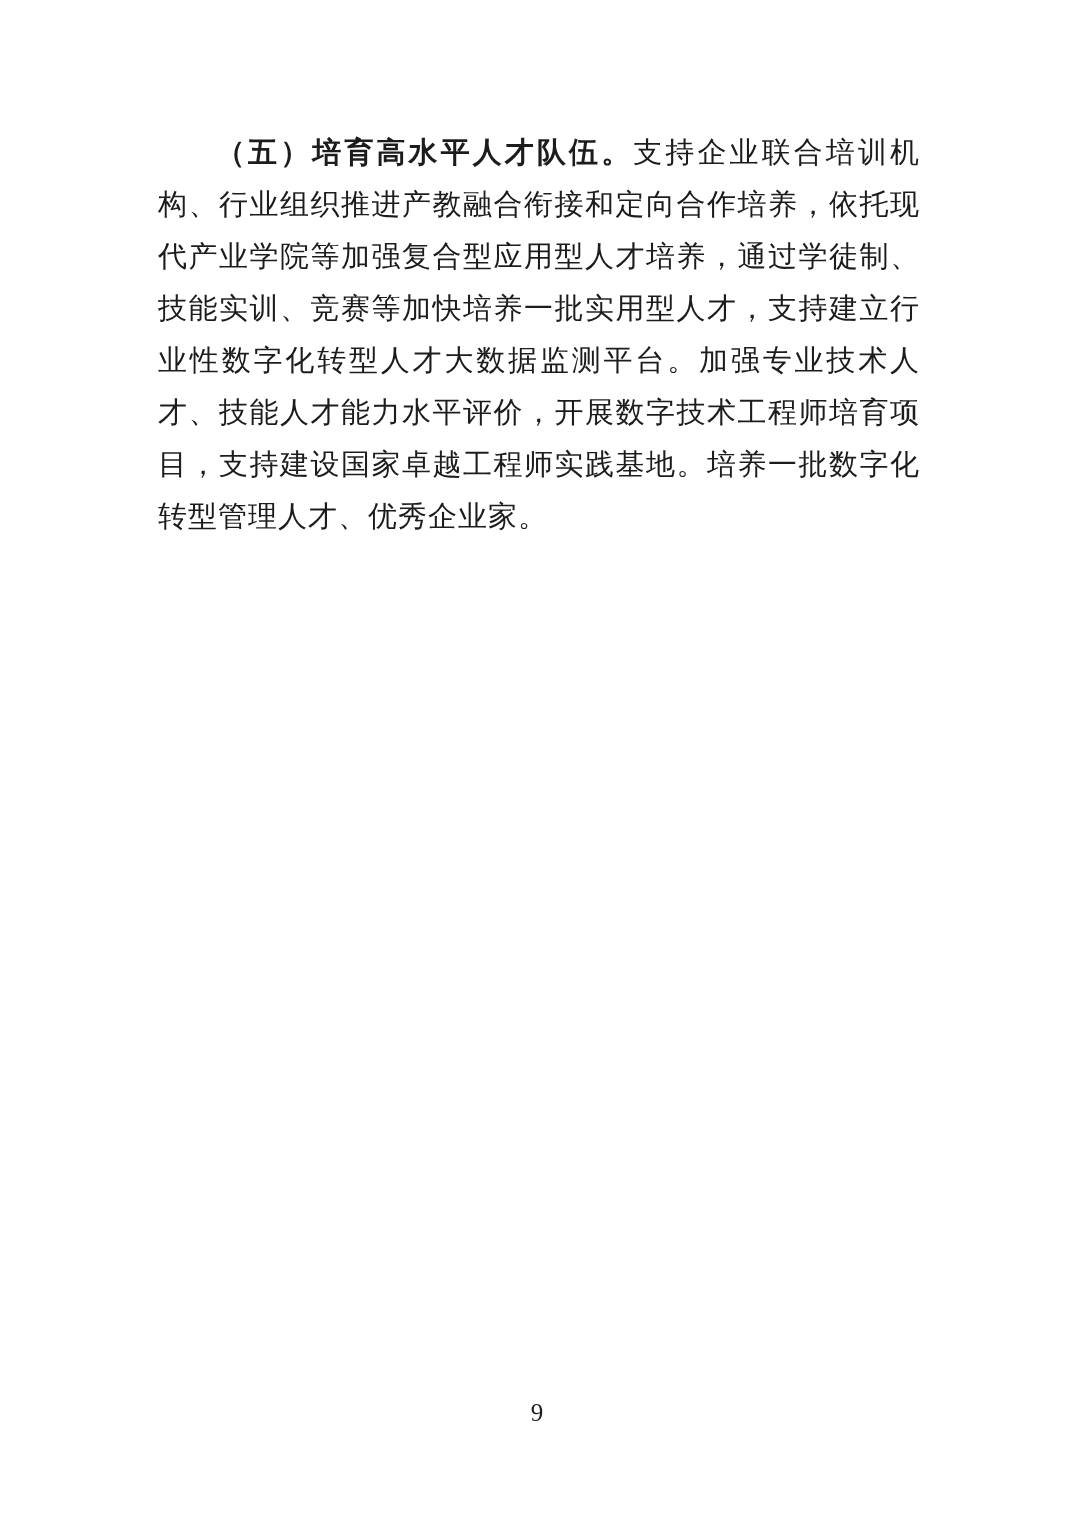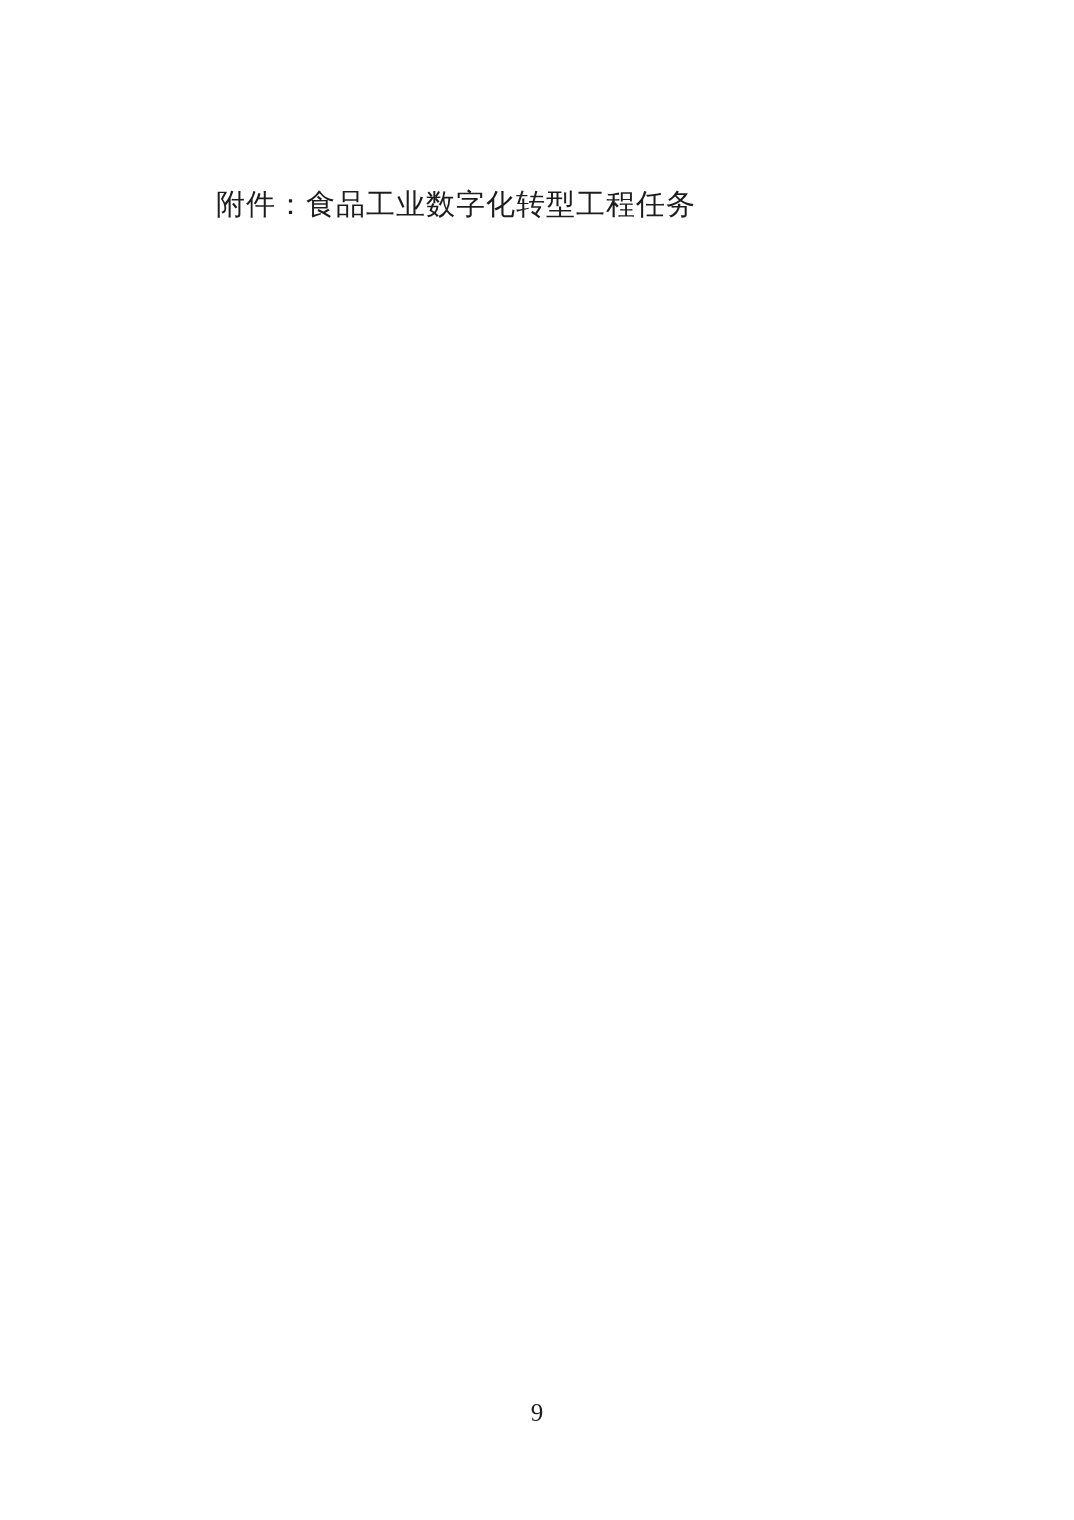"（五）培育高水平人才队伍。支持企业联合培训机构、行业组织推进产教融合衔接和定向合" p.para { html: none -> <p> <span>（五）培育高水平人才队伍。</span><span>支持企业联合培训机构、行业组织推进产教融合衔接和定向合作培养，依托现代产业学院等加强复合型应用型人才培养，通过学徒制、技能实训、竞赛等加快培养一批实用型人才，支持建立行业性数字化转型人才大数据监测平台。加强专业技术人才、技能人才能力水平评价，开展数字技术工程师培育项目，支持建设国家卓越工程师实践基地。培养一批数字化转型管理人才、优秀企业家。</span> </p> }
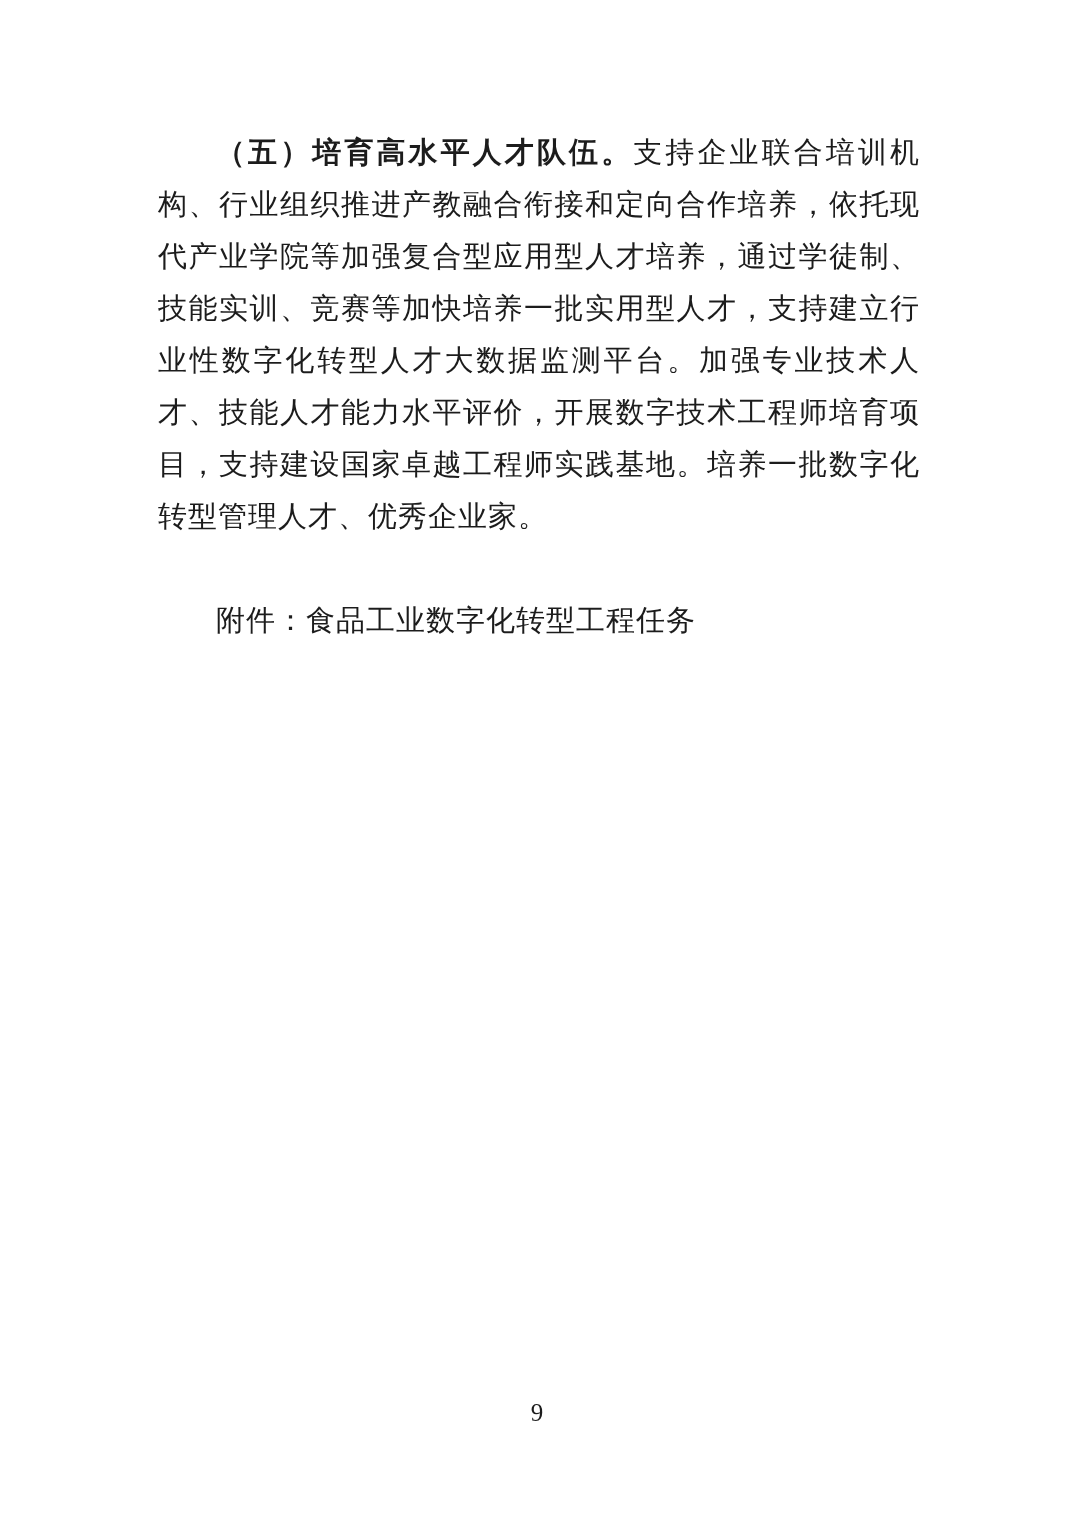"附件：食品工业数字化转型工程任务" p.attachment { html: <p> <span>附件：</span><span>食品工业数字化转型工程任务</span> </p> -> none }
